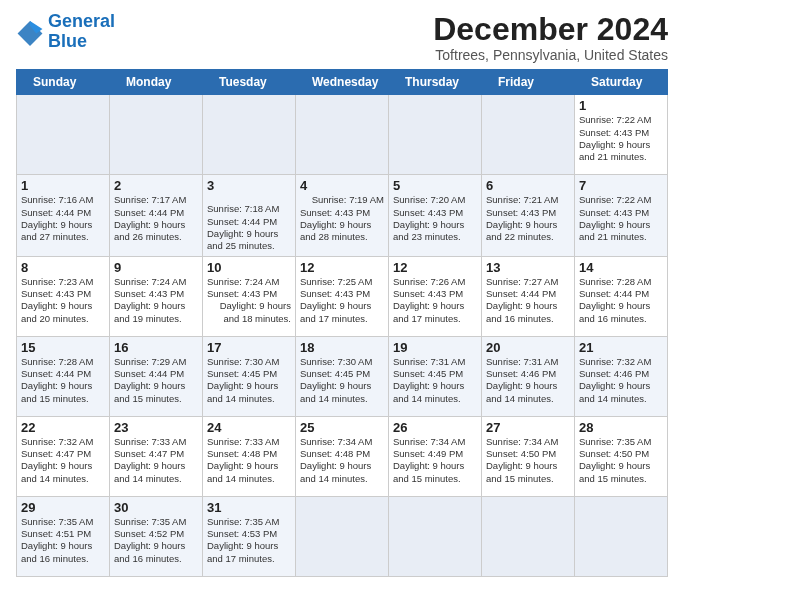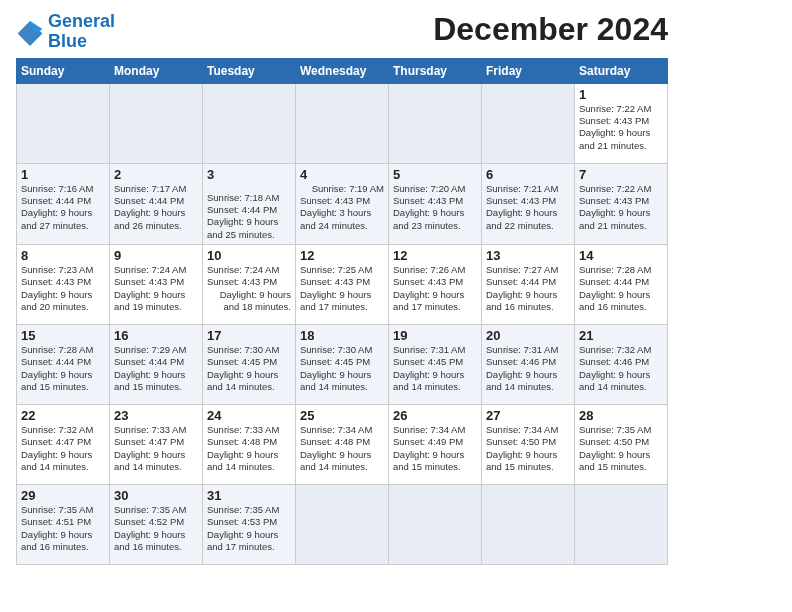"Toftrees, Pennsylvania, United States" div.subtitle { html: none -> <div>Toftrees, Pennsylvania, United States</div> }
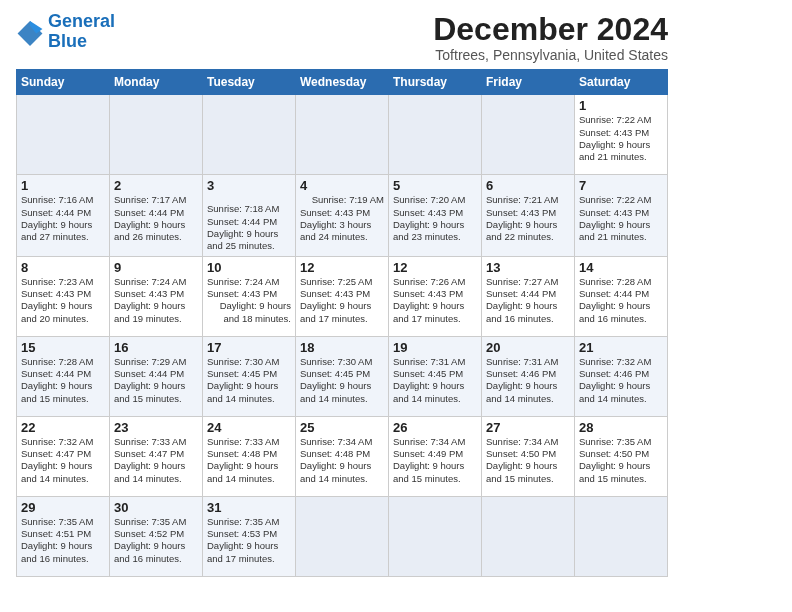"Sunday" th { padding: 5px 4px -> 5px 16px }
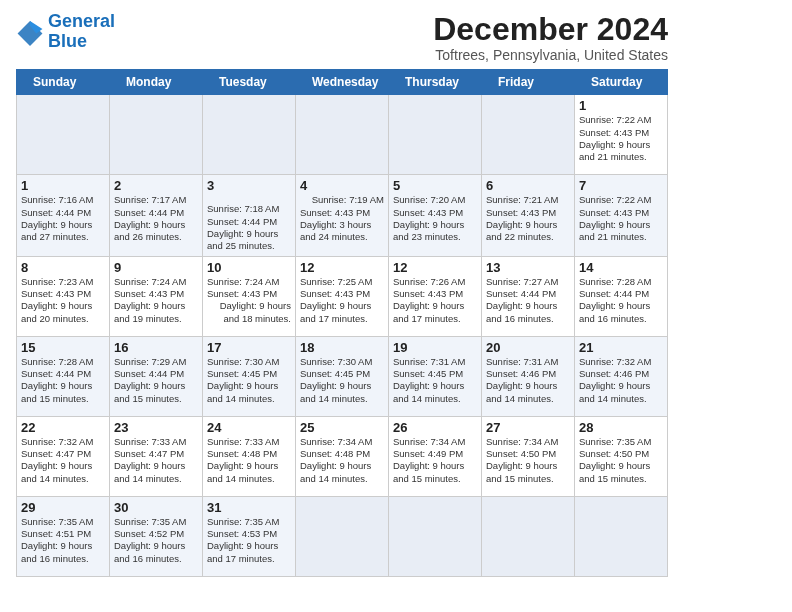"Daylight: 3 hours and 24" span { text: 3 hours and 24 -> 9 hours and 28 }
